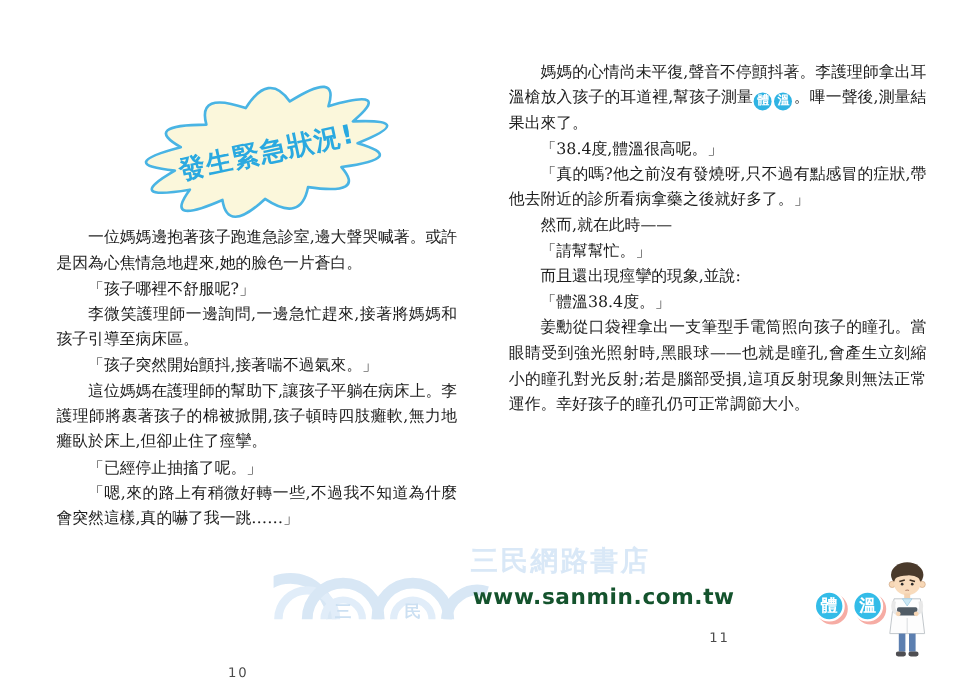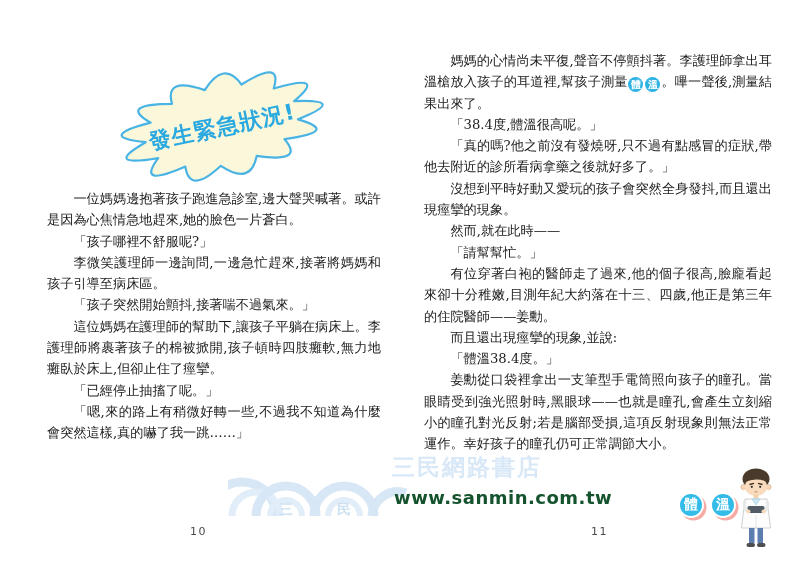"沒想到平時好動又愛玩的孩子會突然全身發抖,而且還出現痙攣的現象。" p { html: <p>沒想到平時好動又愛玩的孩子會突然全身發抖,而且還出現痙攣的現象。</p> -> none }
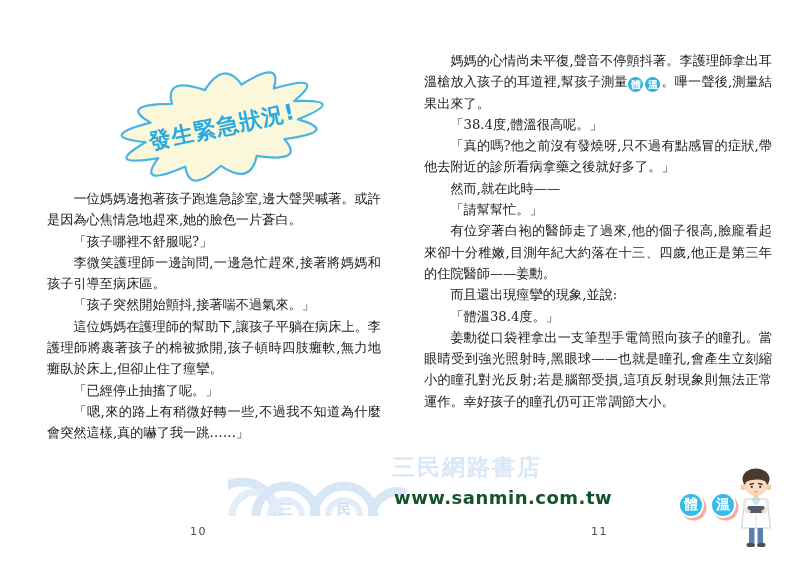"有位穿著白袍的醫師走了過來,他的個子很高,臉龐看起來卻十分稚嫩,目測年紀大約落在" p { html: <p>有位穿著白袍的醫師走了過來,他的個子很高,臉龐看起來卻十分稚嫩,目測年紀大約落在十三、四歲,他正是第三年的住院醫師——姜勳。</p> -> none }
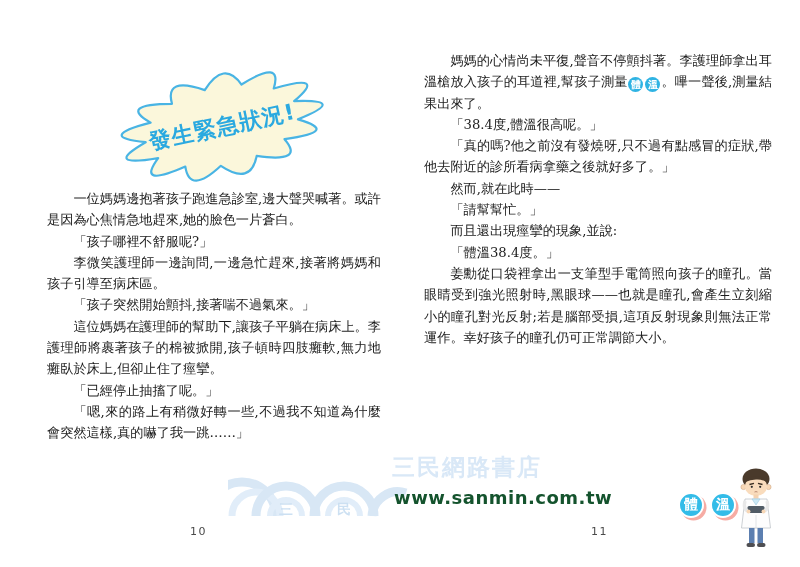"10" .page-num-left { top: 525px -> 554px }
